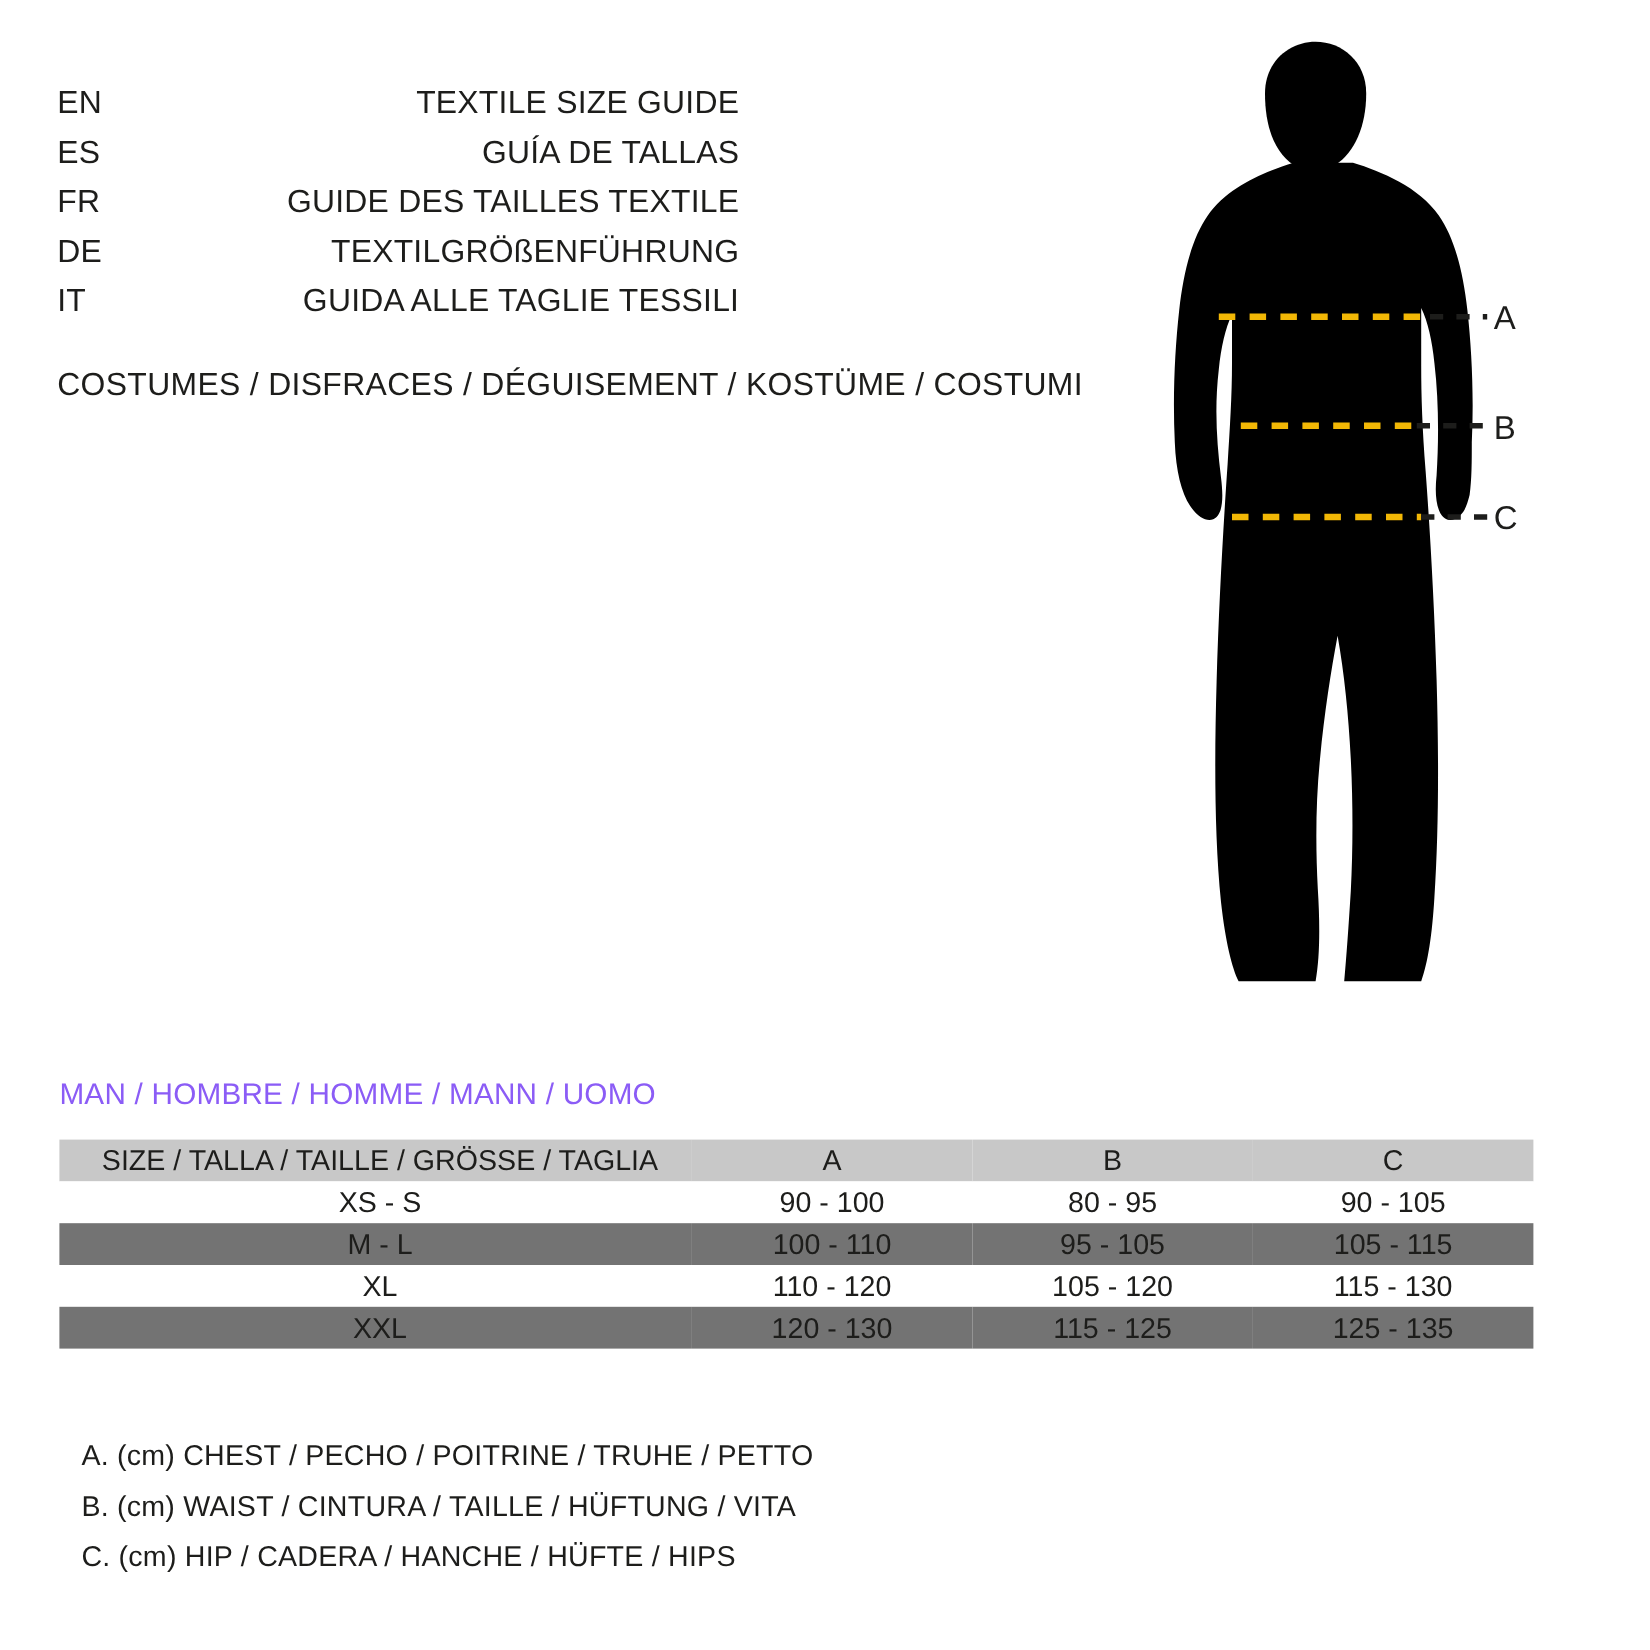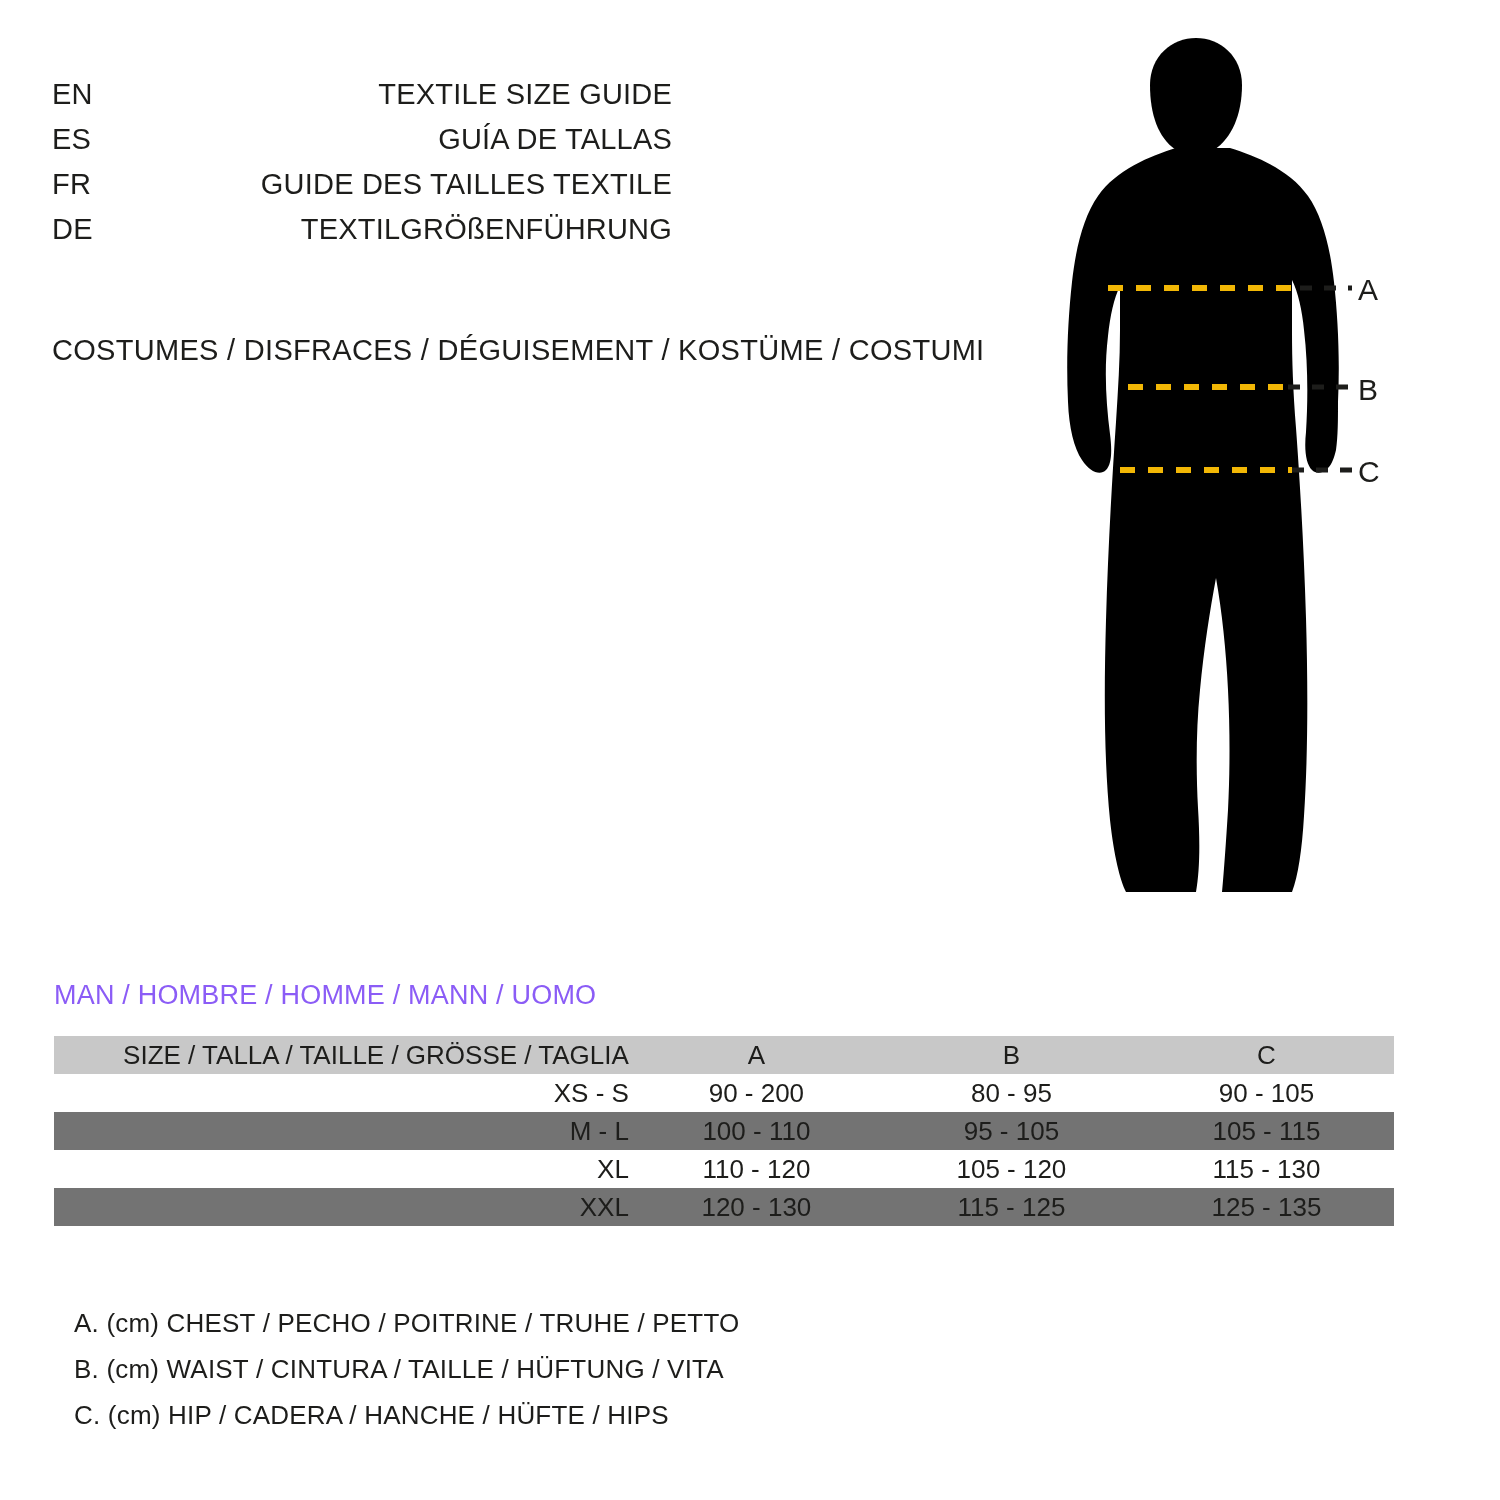"IT" div.lang-row { html: none -> <div> <span>IT</span> <span>GUIDA ALLE TAGLIE TESSILI</span> </div> }
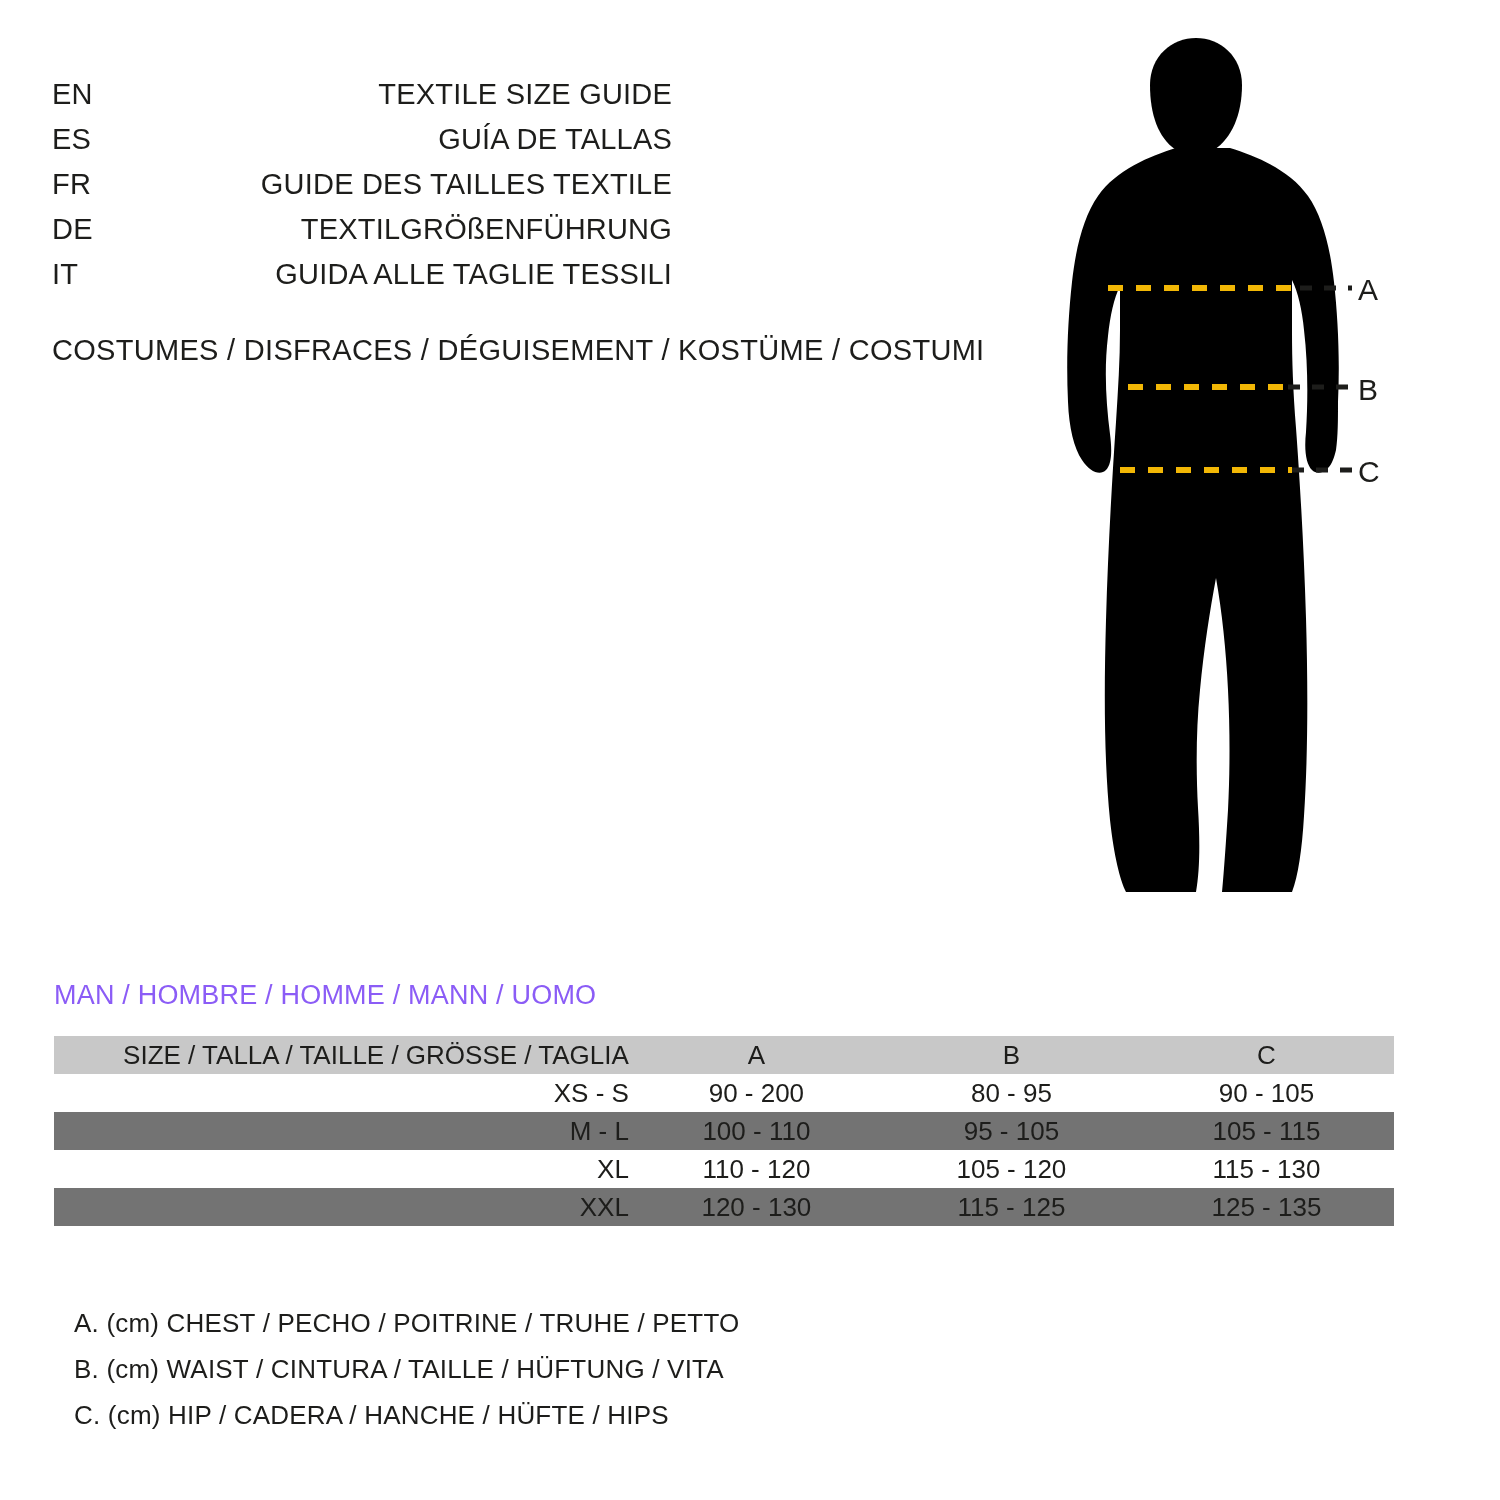"SIZE / TALLA / TAILLE" #size-table th.col-size, #size-table td.col-size { text-align: right -> center }
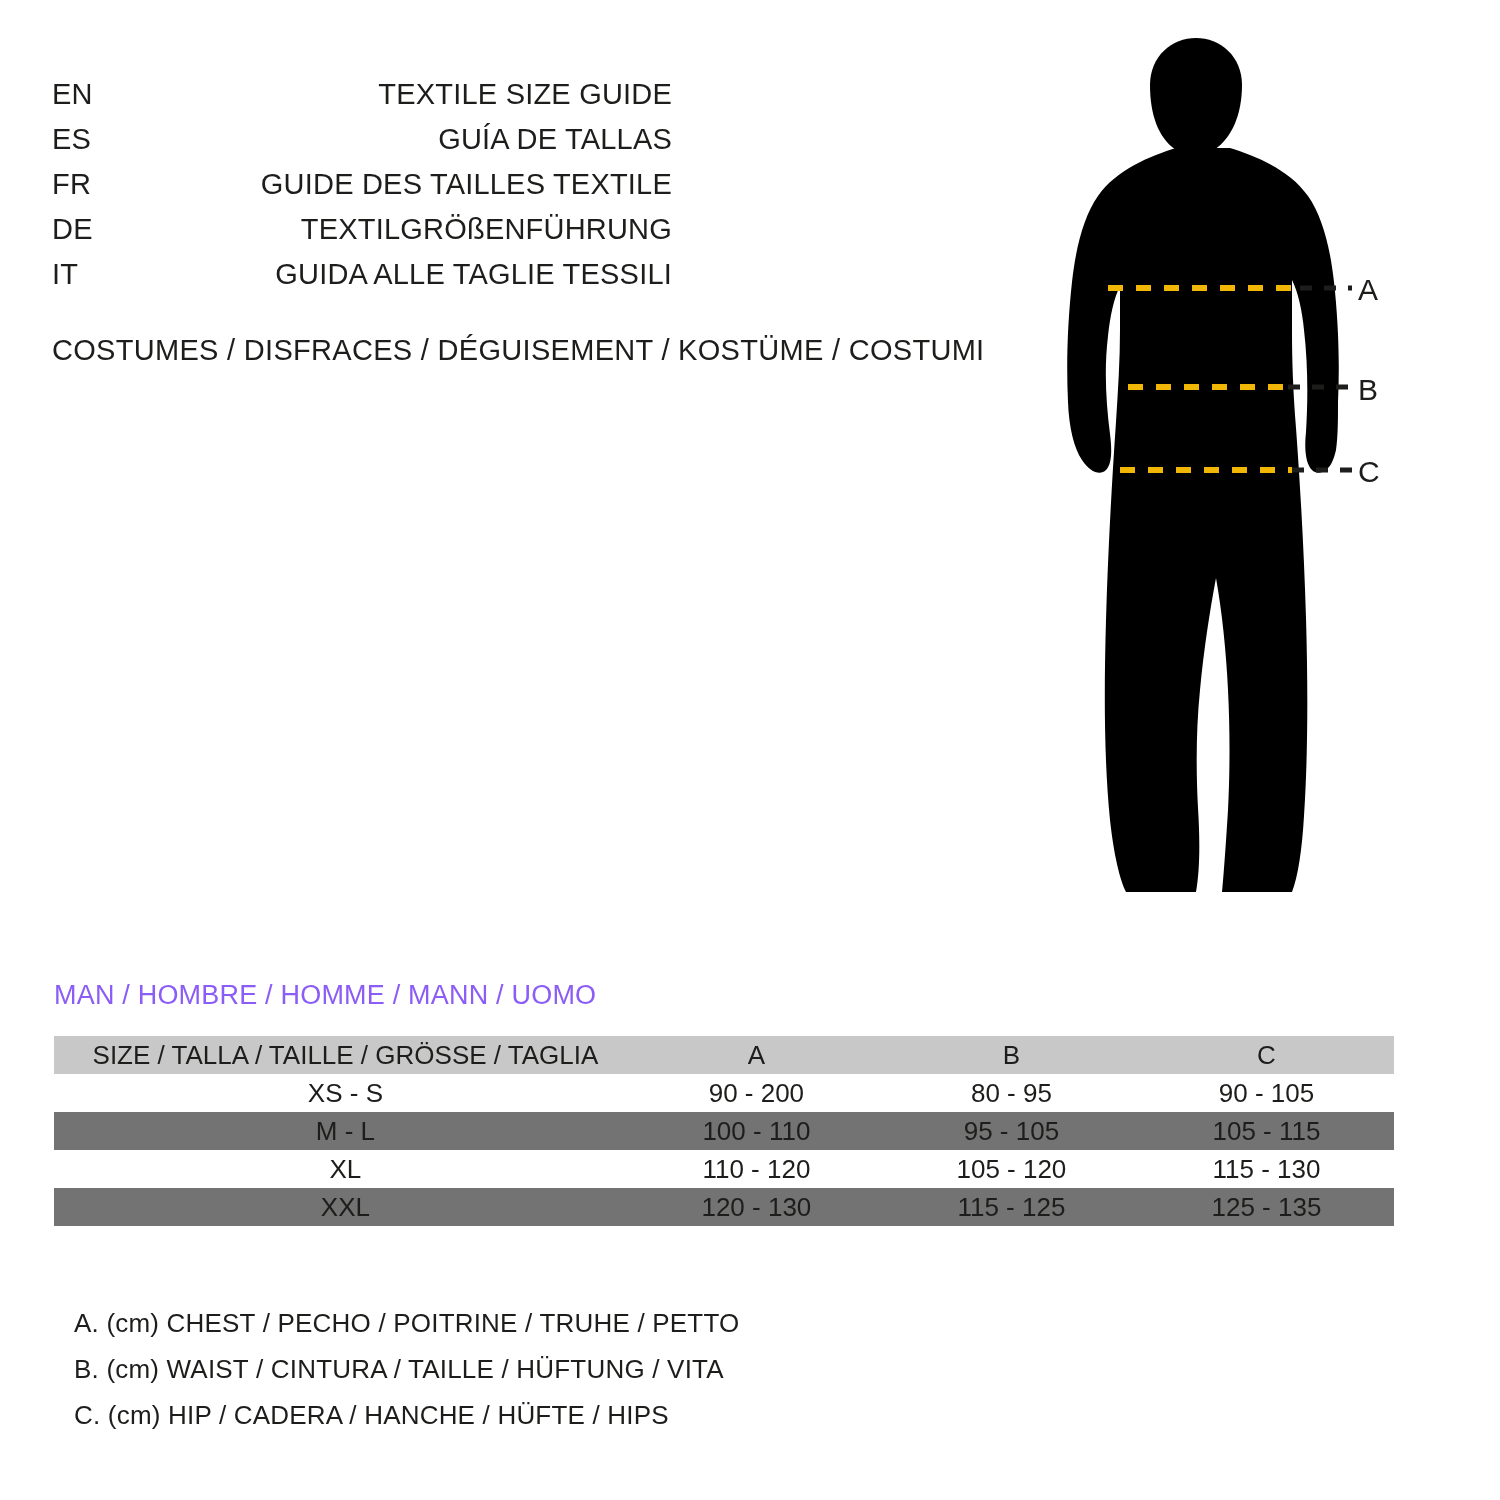"90 - 200" td.col-v { text: 200 -> 100 }
